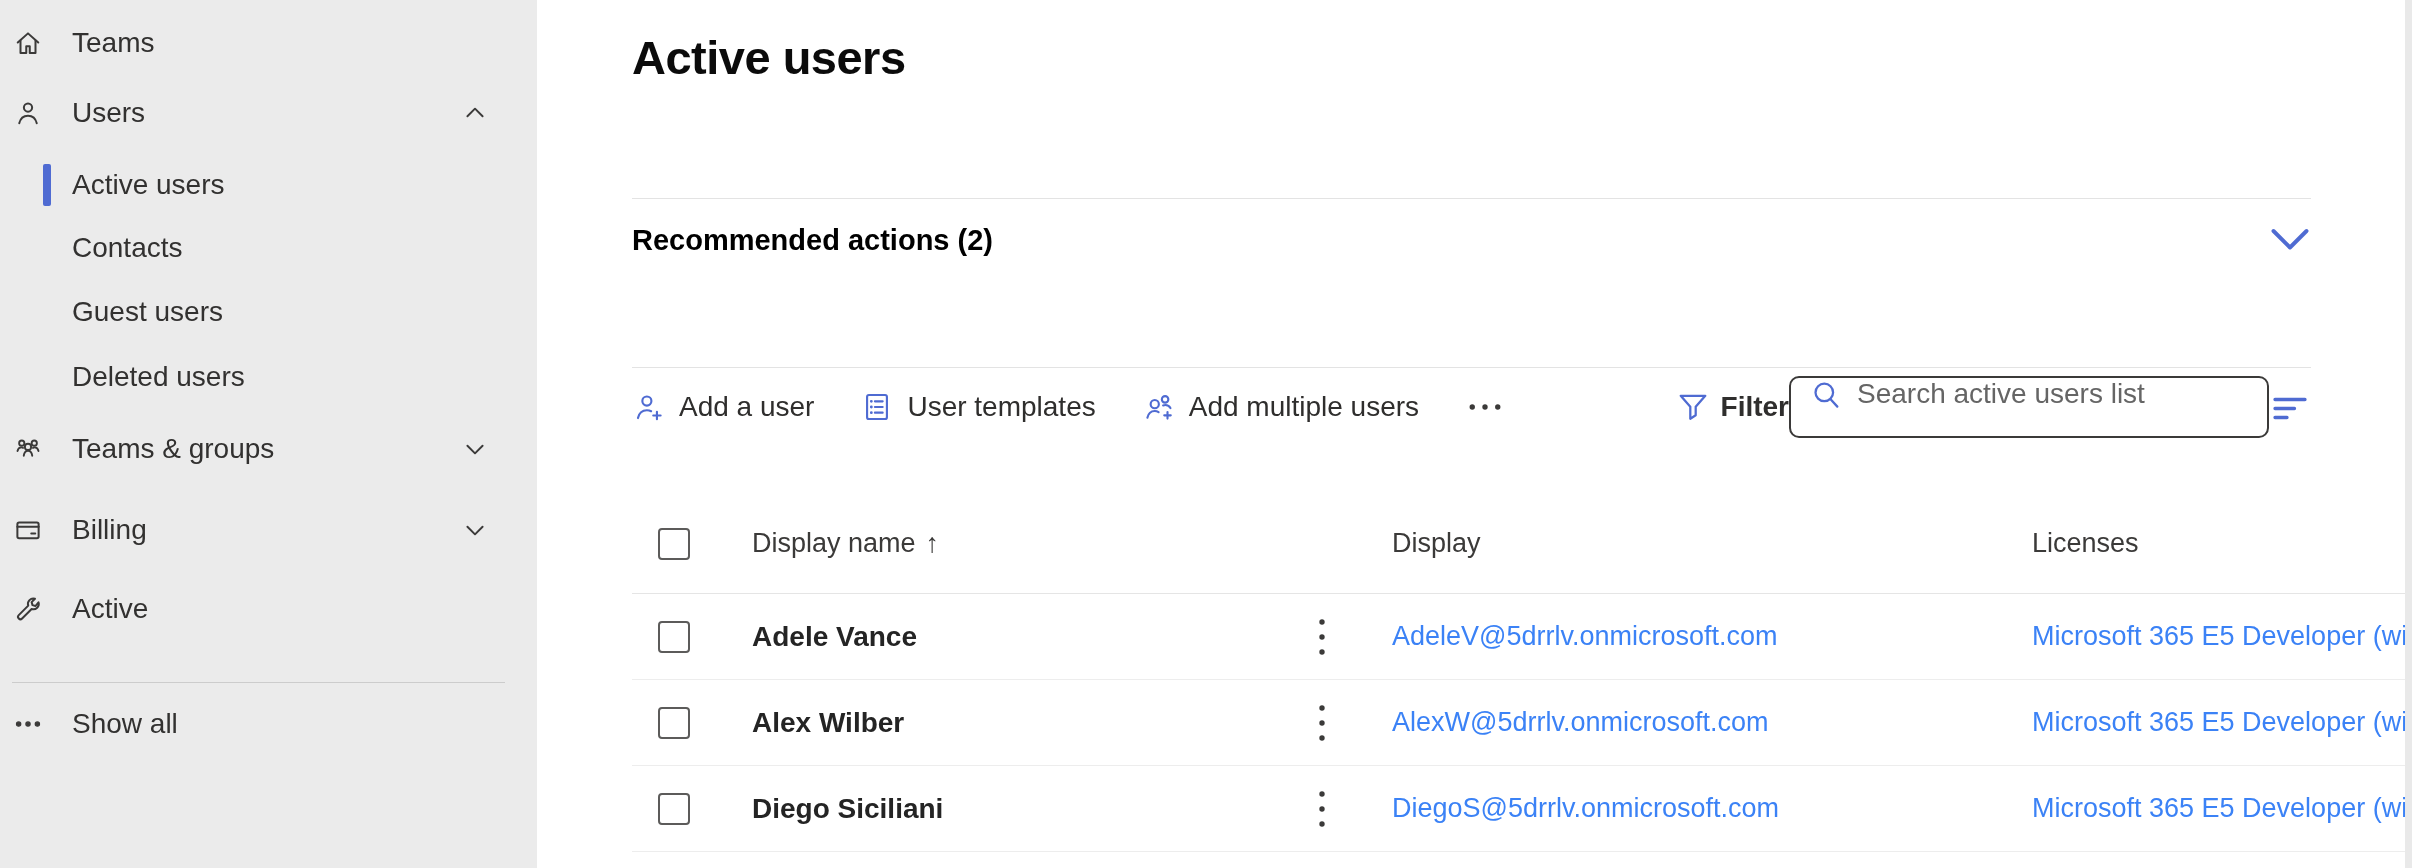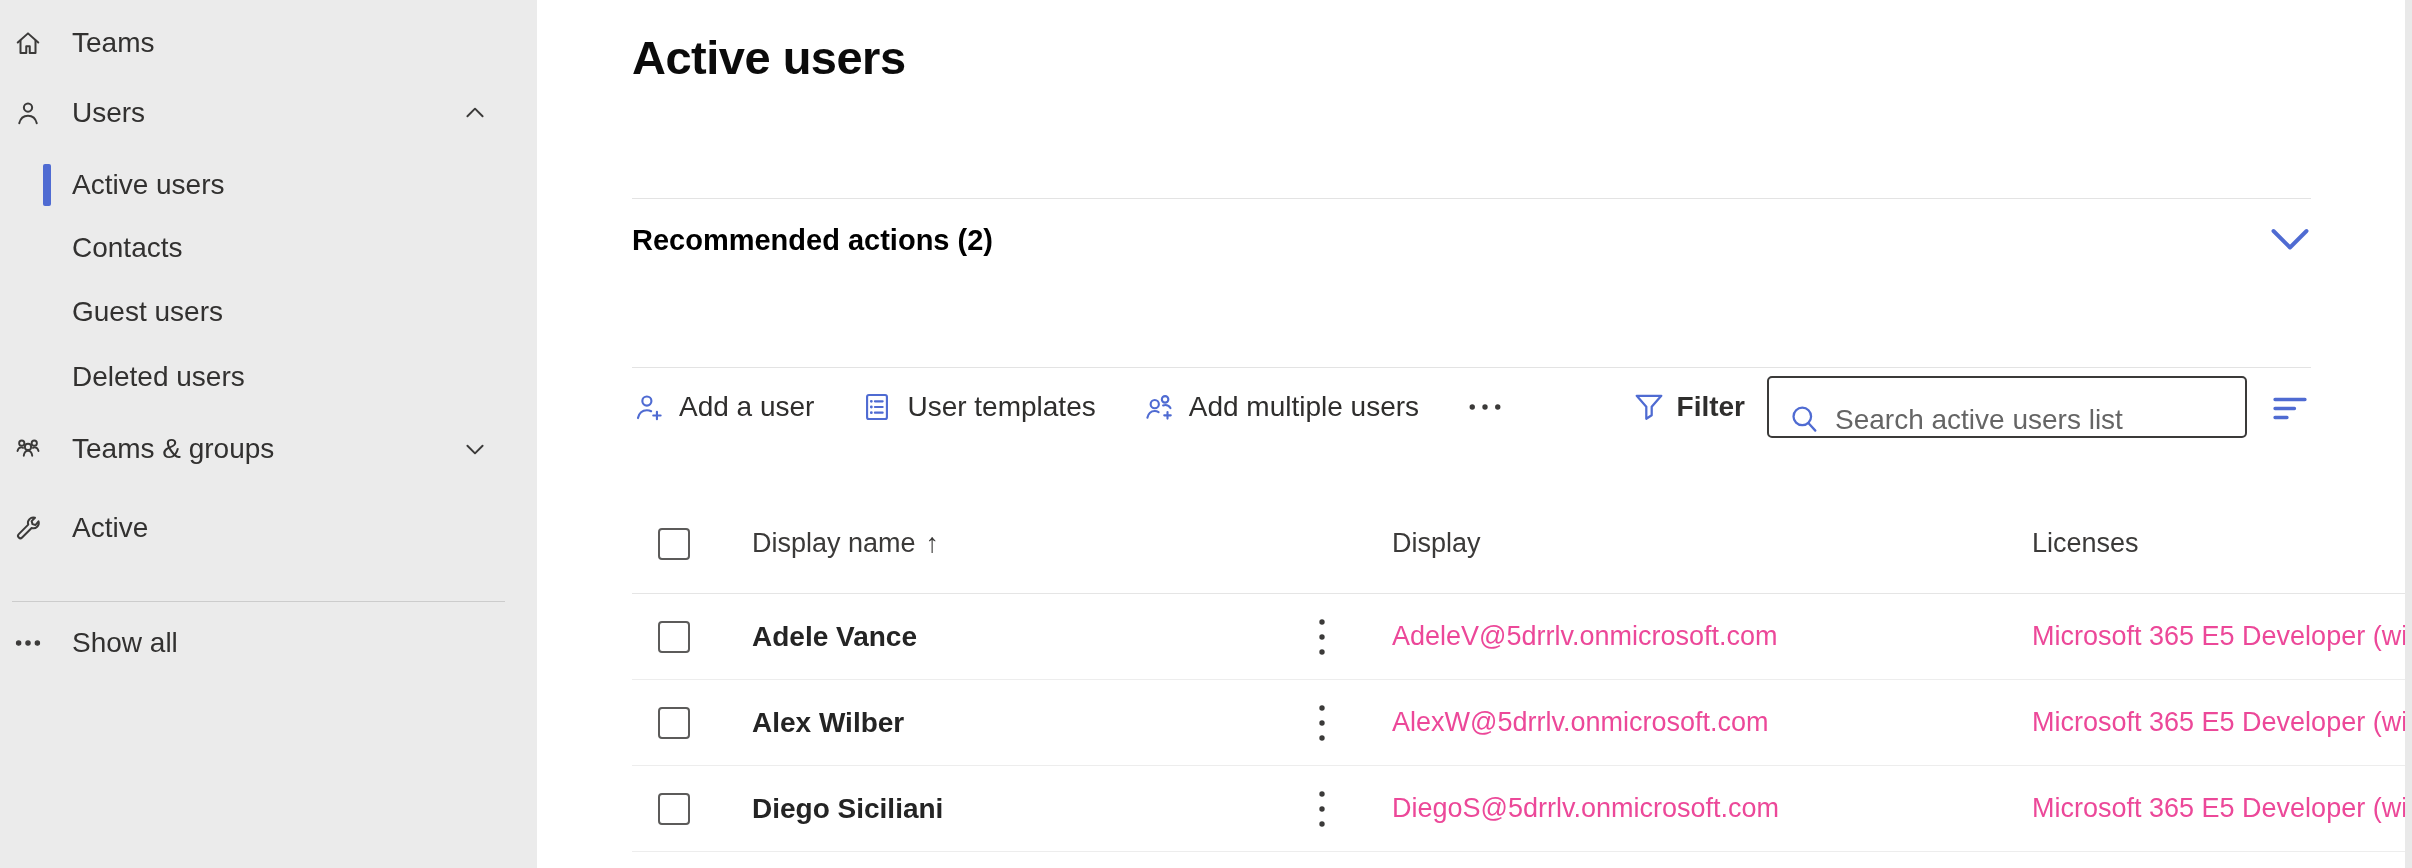"Filter" .tb-right { gap: 22px -> none }
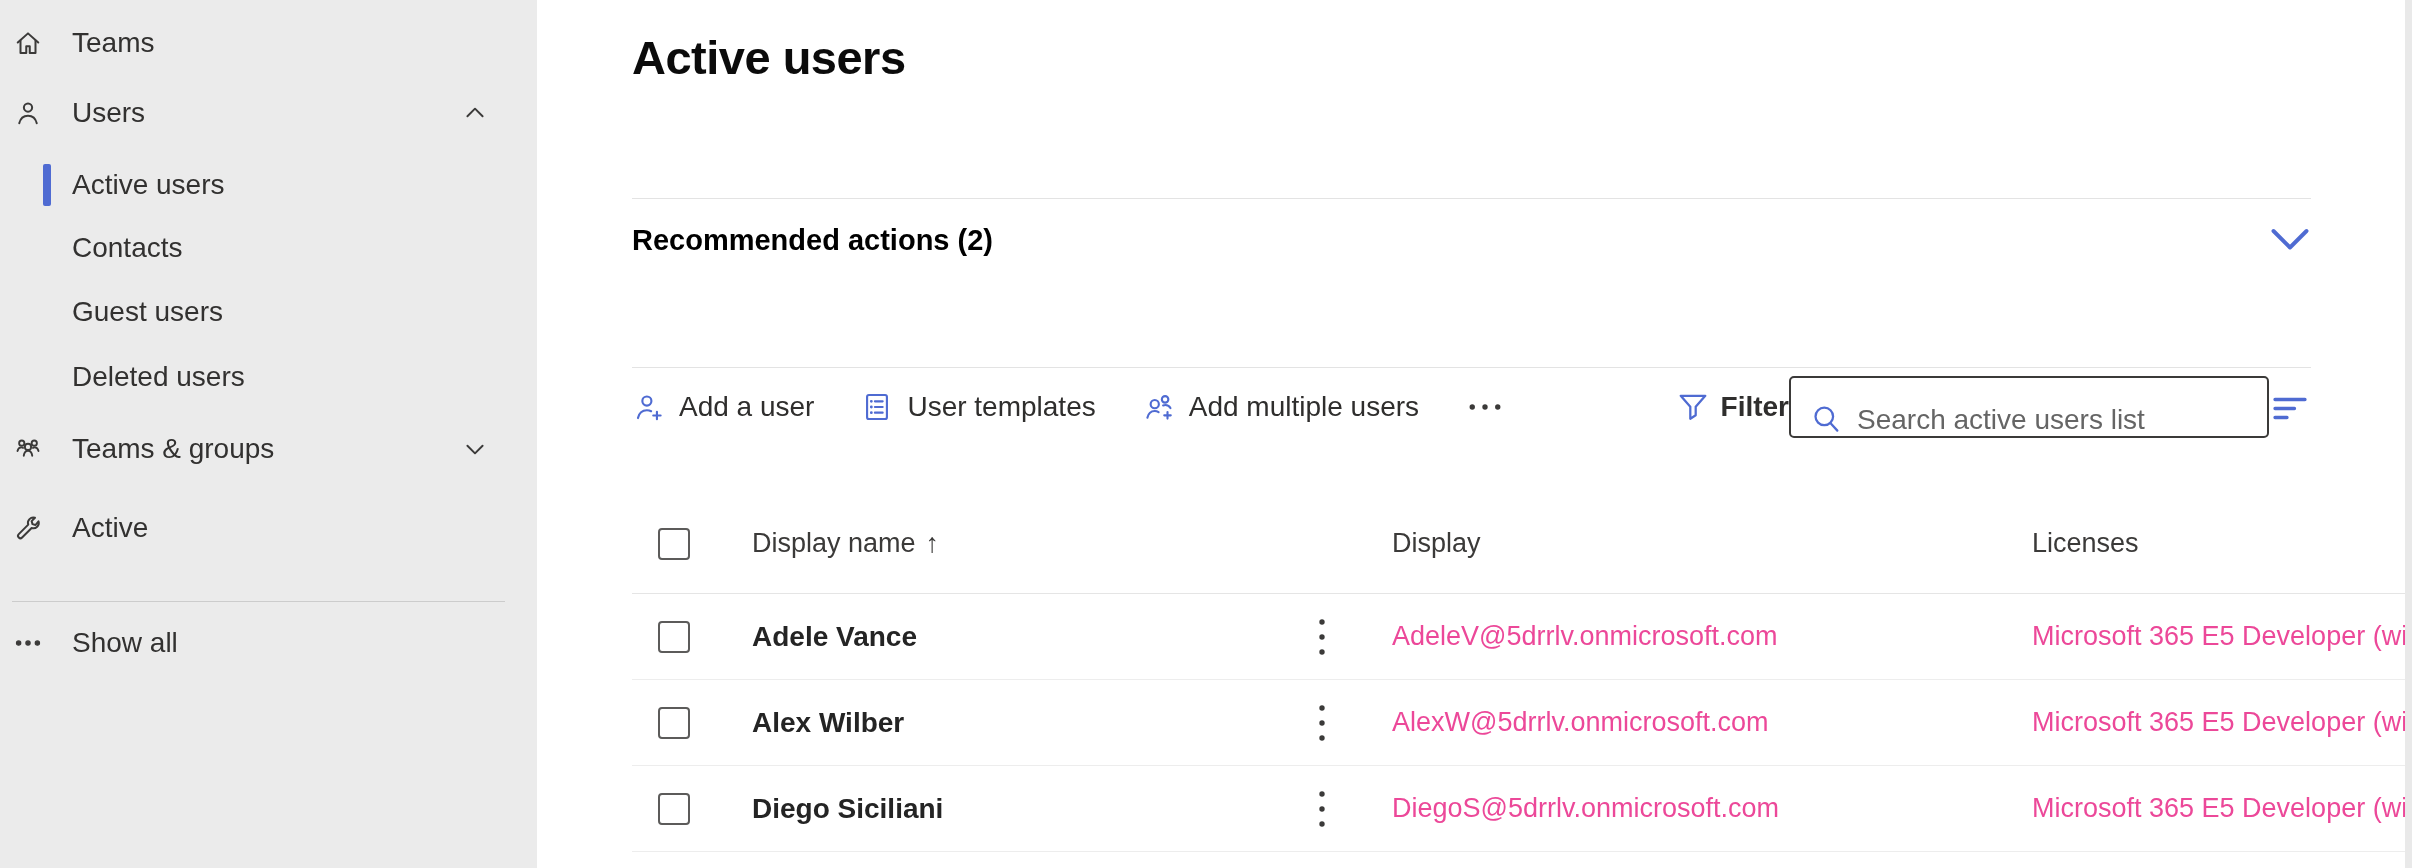"Search active users list" .search-box { align-items: flex-end -> flex-start; border-radius: 5px -> 10px }
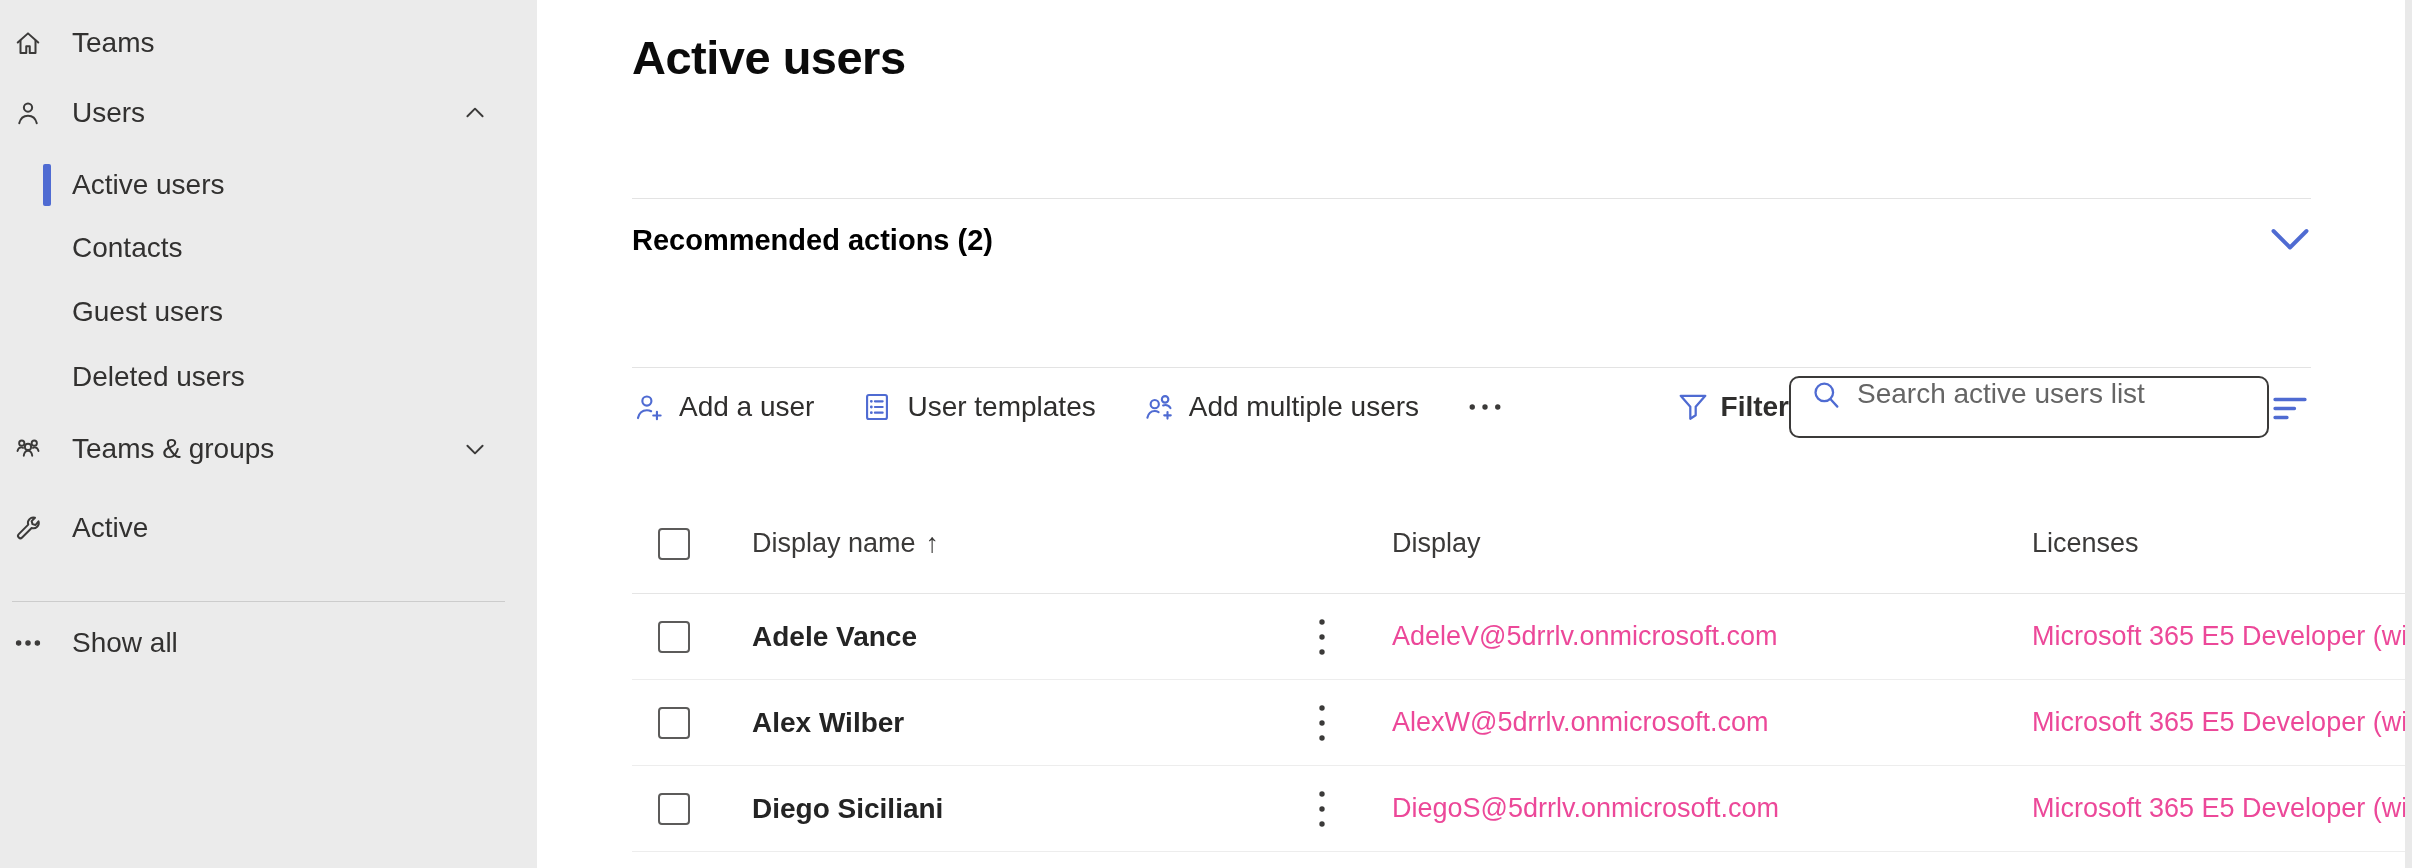"Billing" div.nav-item { html: none -> <div> <span> <svg> <rect></rect> <path></path> <path></path> </svg> </span> <span>Billing</span> <span> <svg> <polyline></polyline> </svg> </span> </div> }
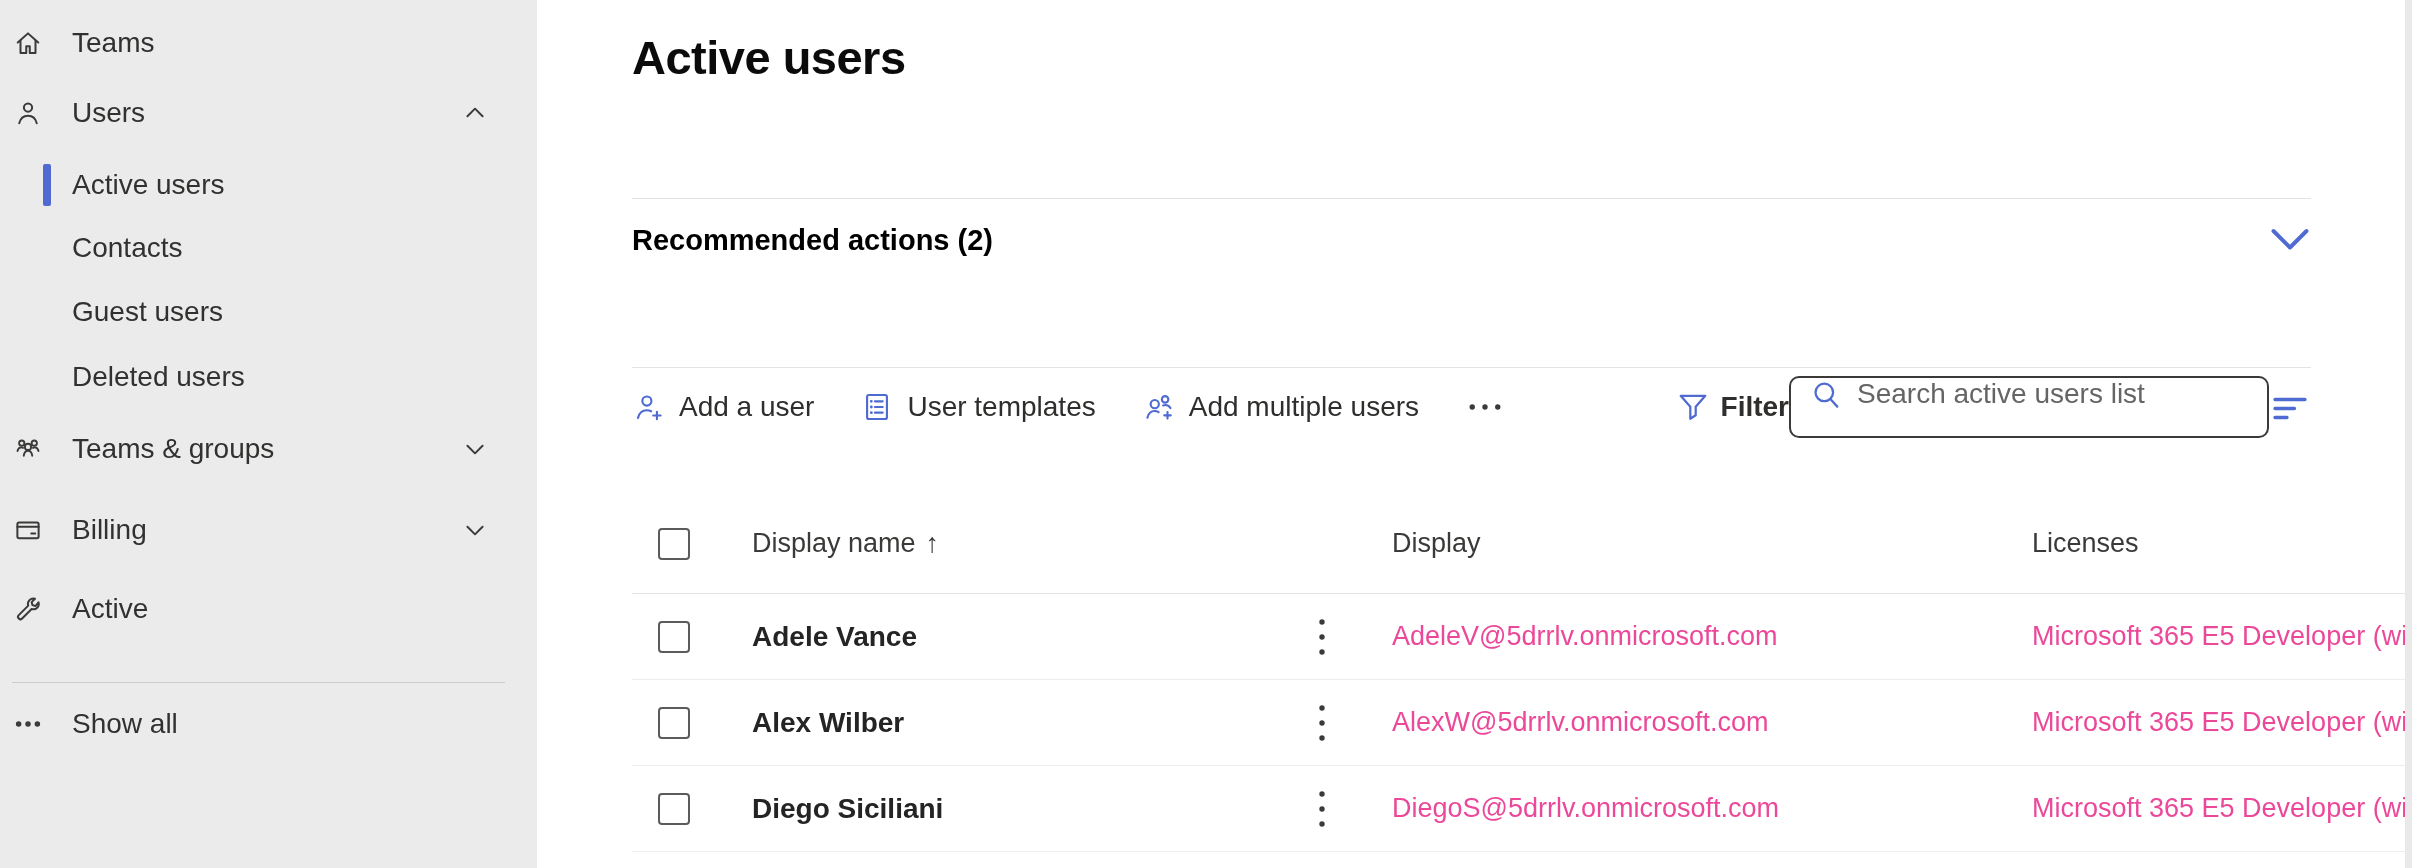"AdeleV@5drrlv.onmicrosoft.com" .uname, .lic { color: #ec4899 -> #3b82f6 }
